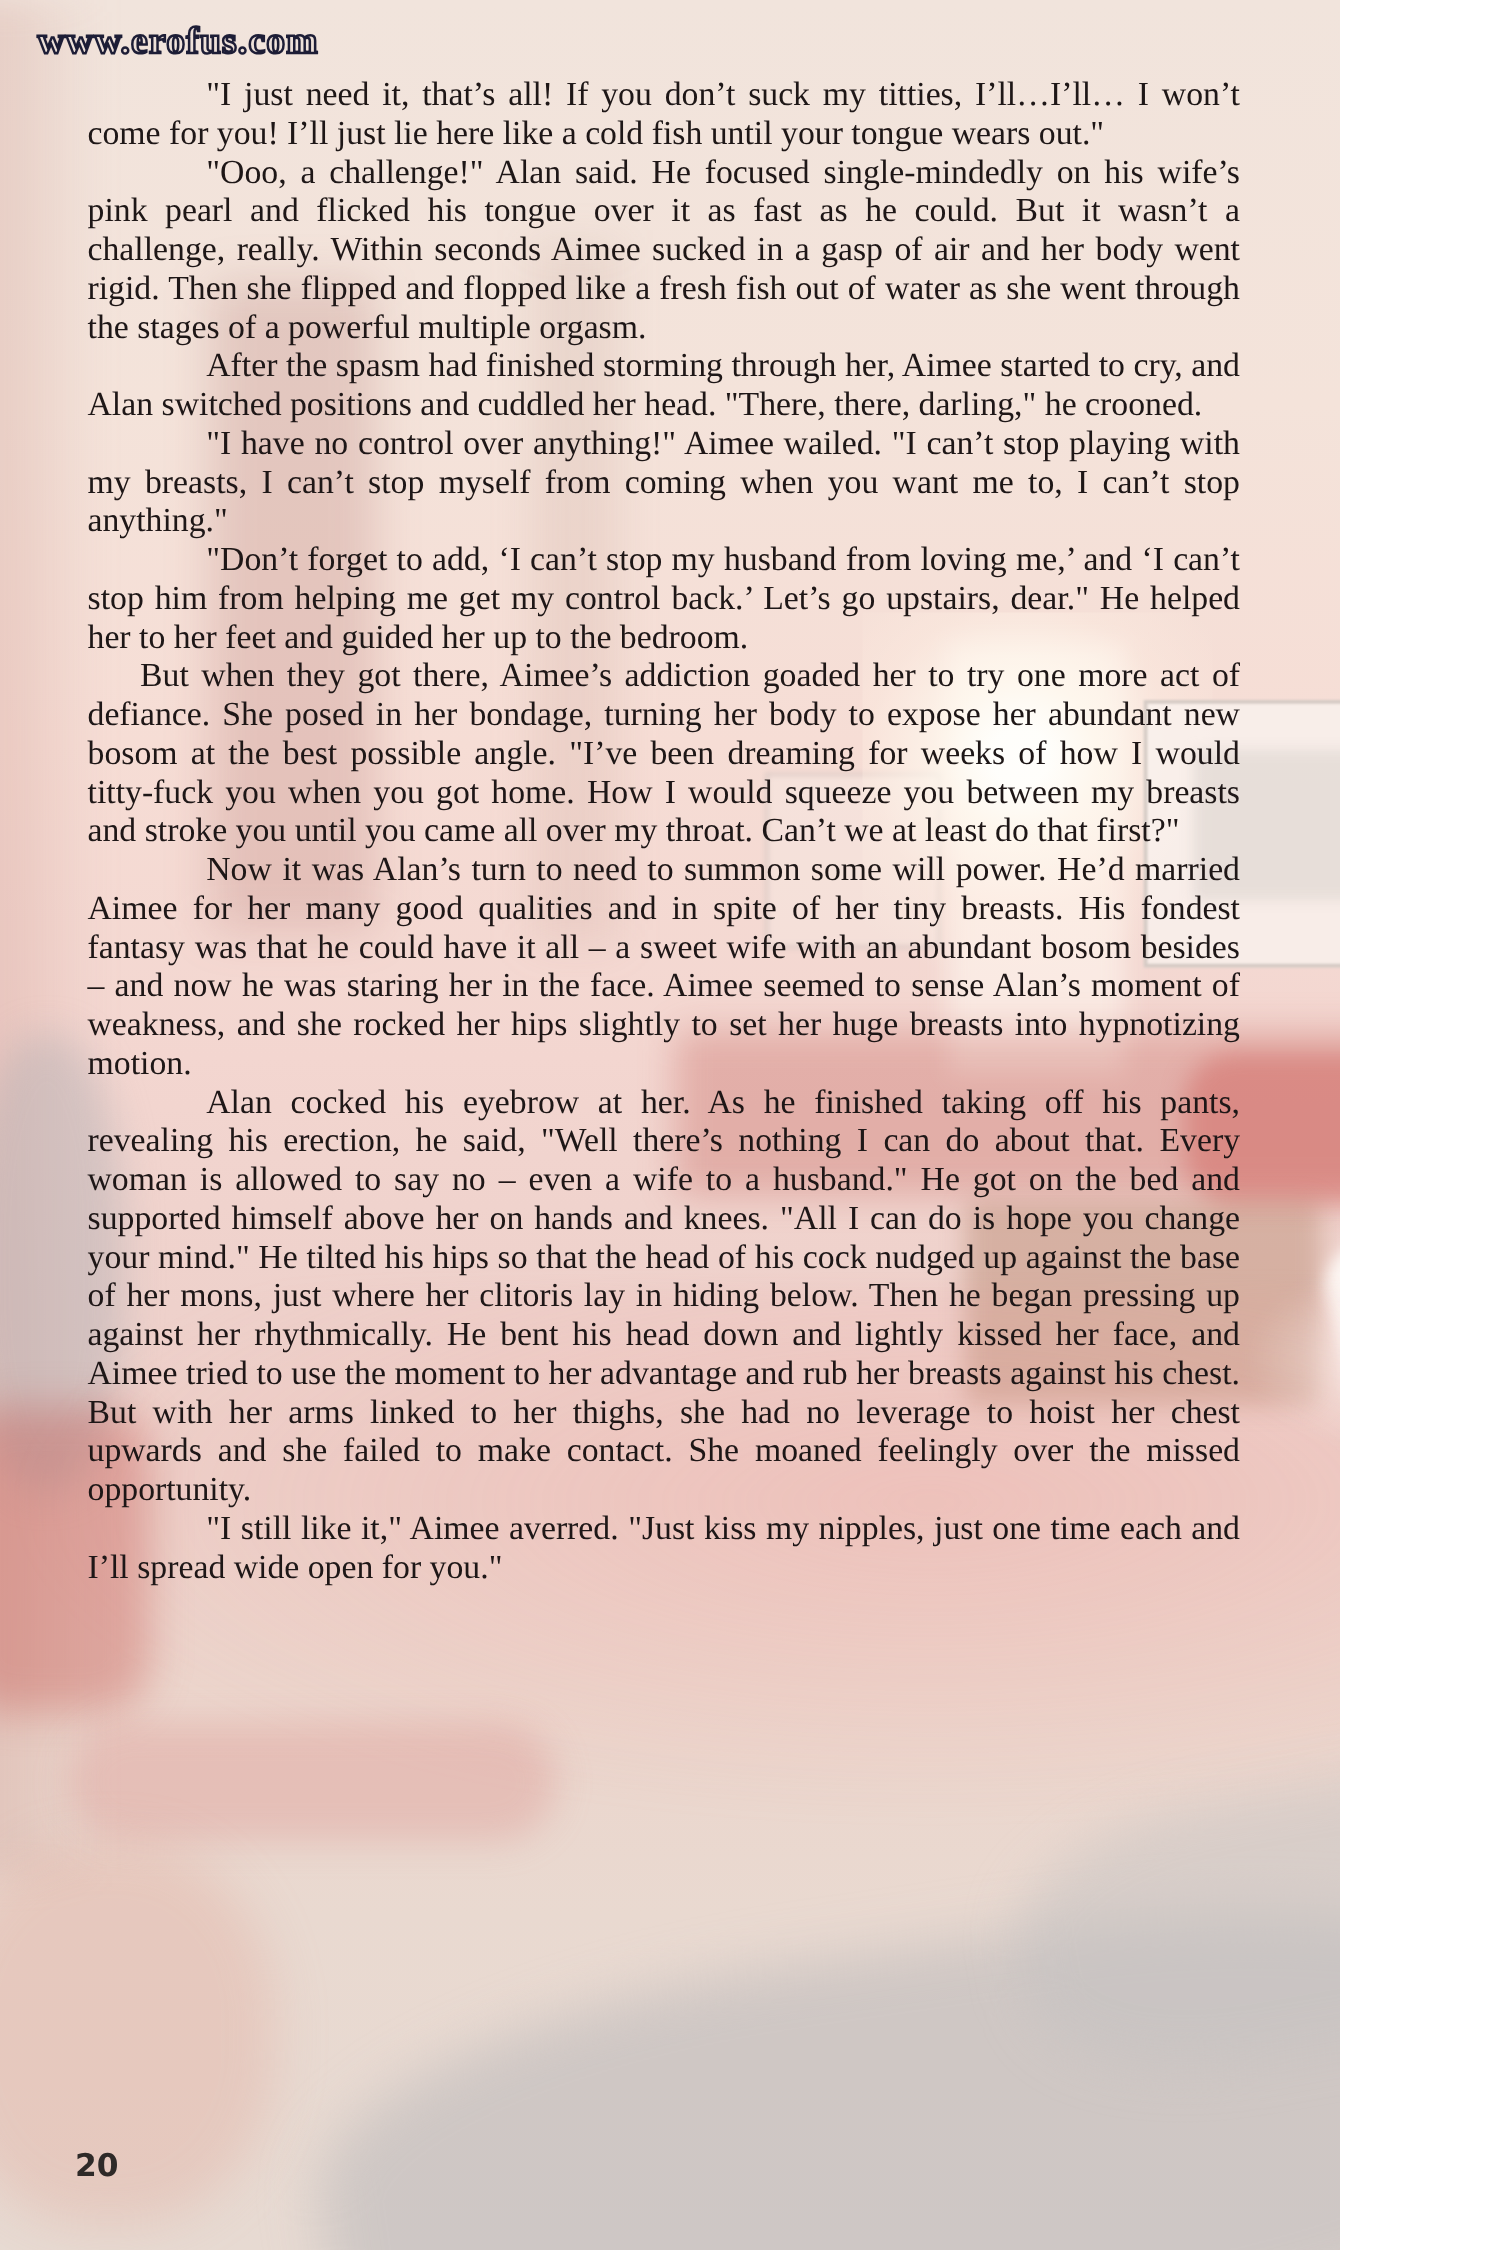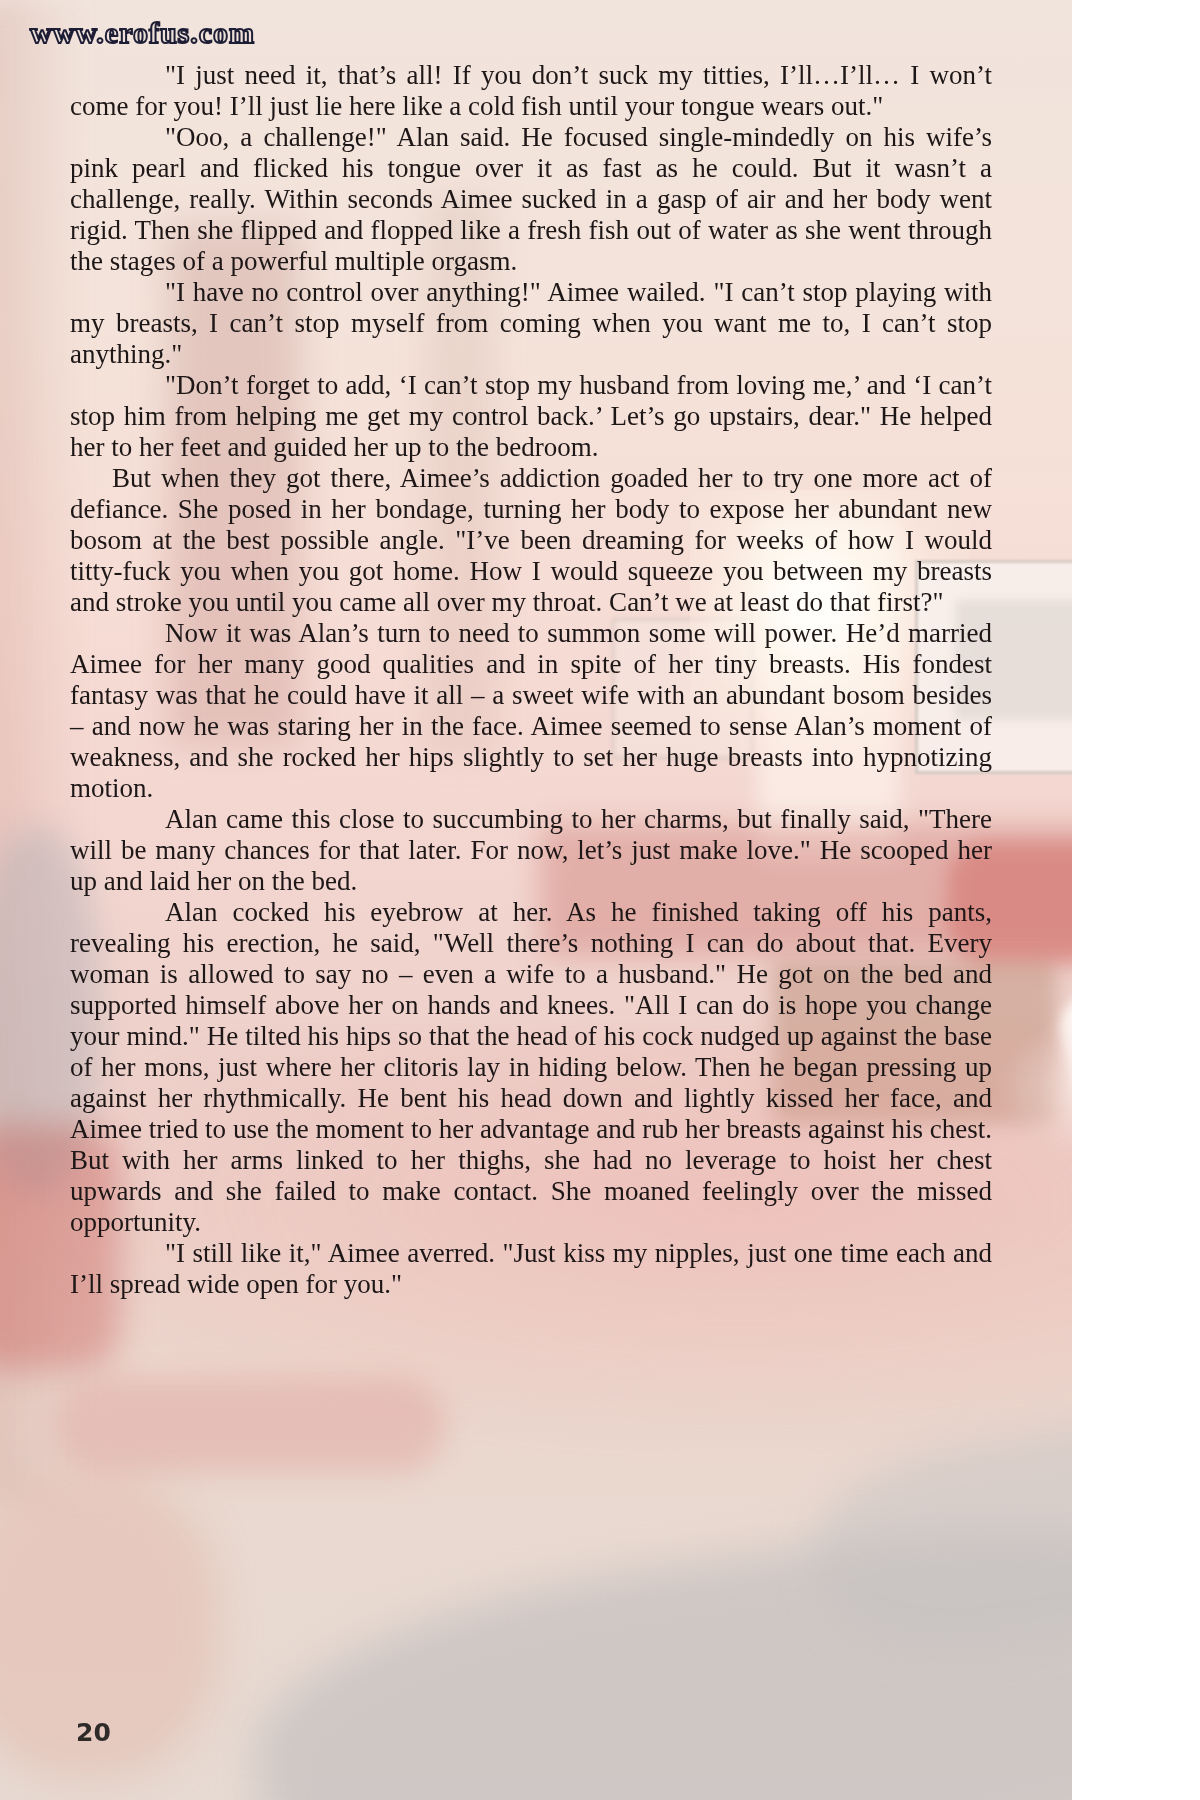"After the spasm had finished" p { html: none -> <p>After the spasm had finished storming through her, Aimee started to cry, and Alan switched positions and cuddled her head. "There, there, darling," he crooned.</p> }
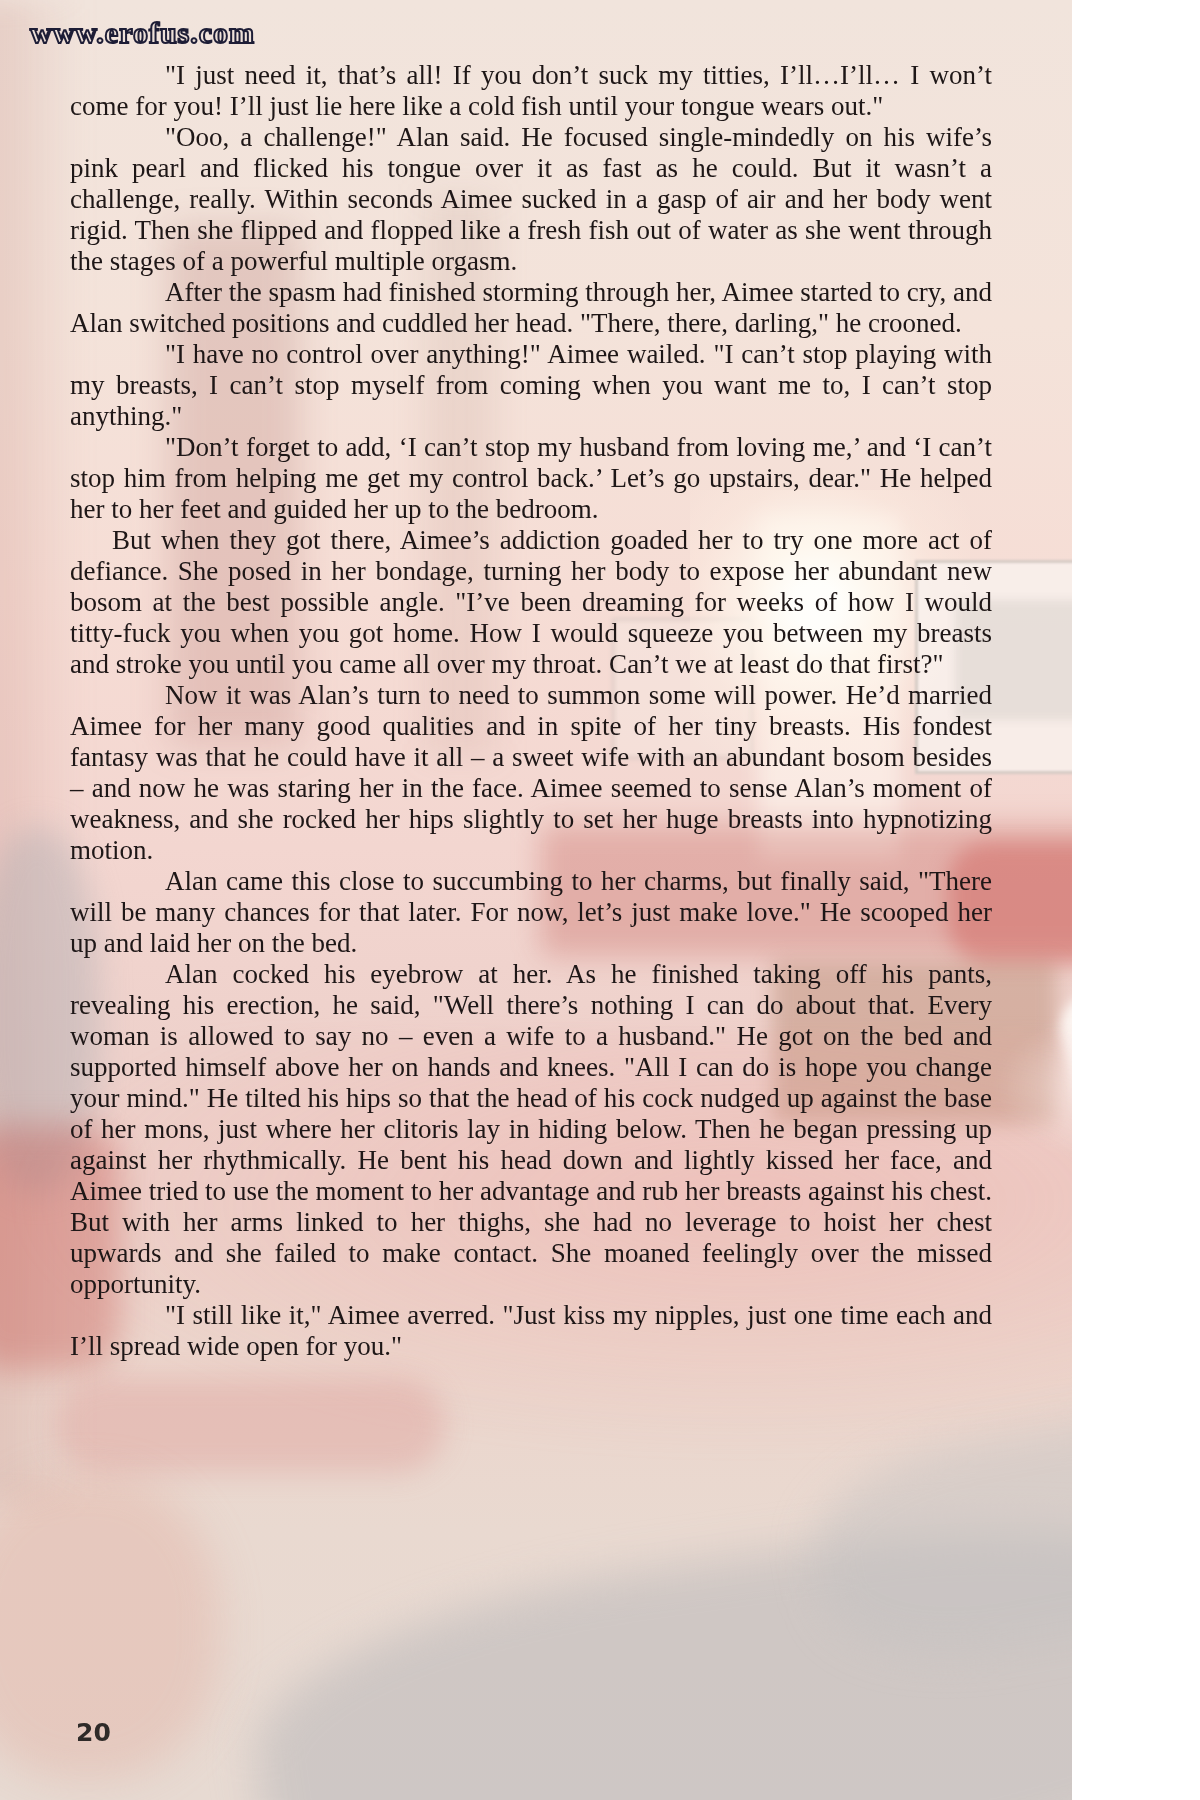"Alan came this close to" p { html: <p>Alan came this close to succumbing to her charms, but finally said, "There will be many chances for that later. For now, let’s just make love." He scooped her up and laid her on the bed.</p> -> none }
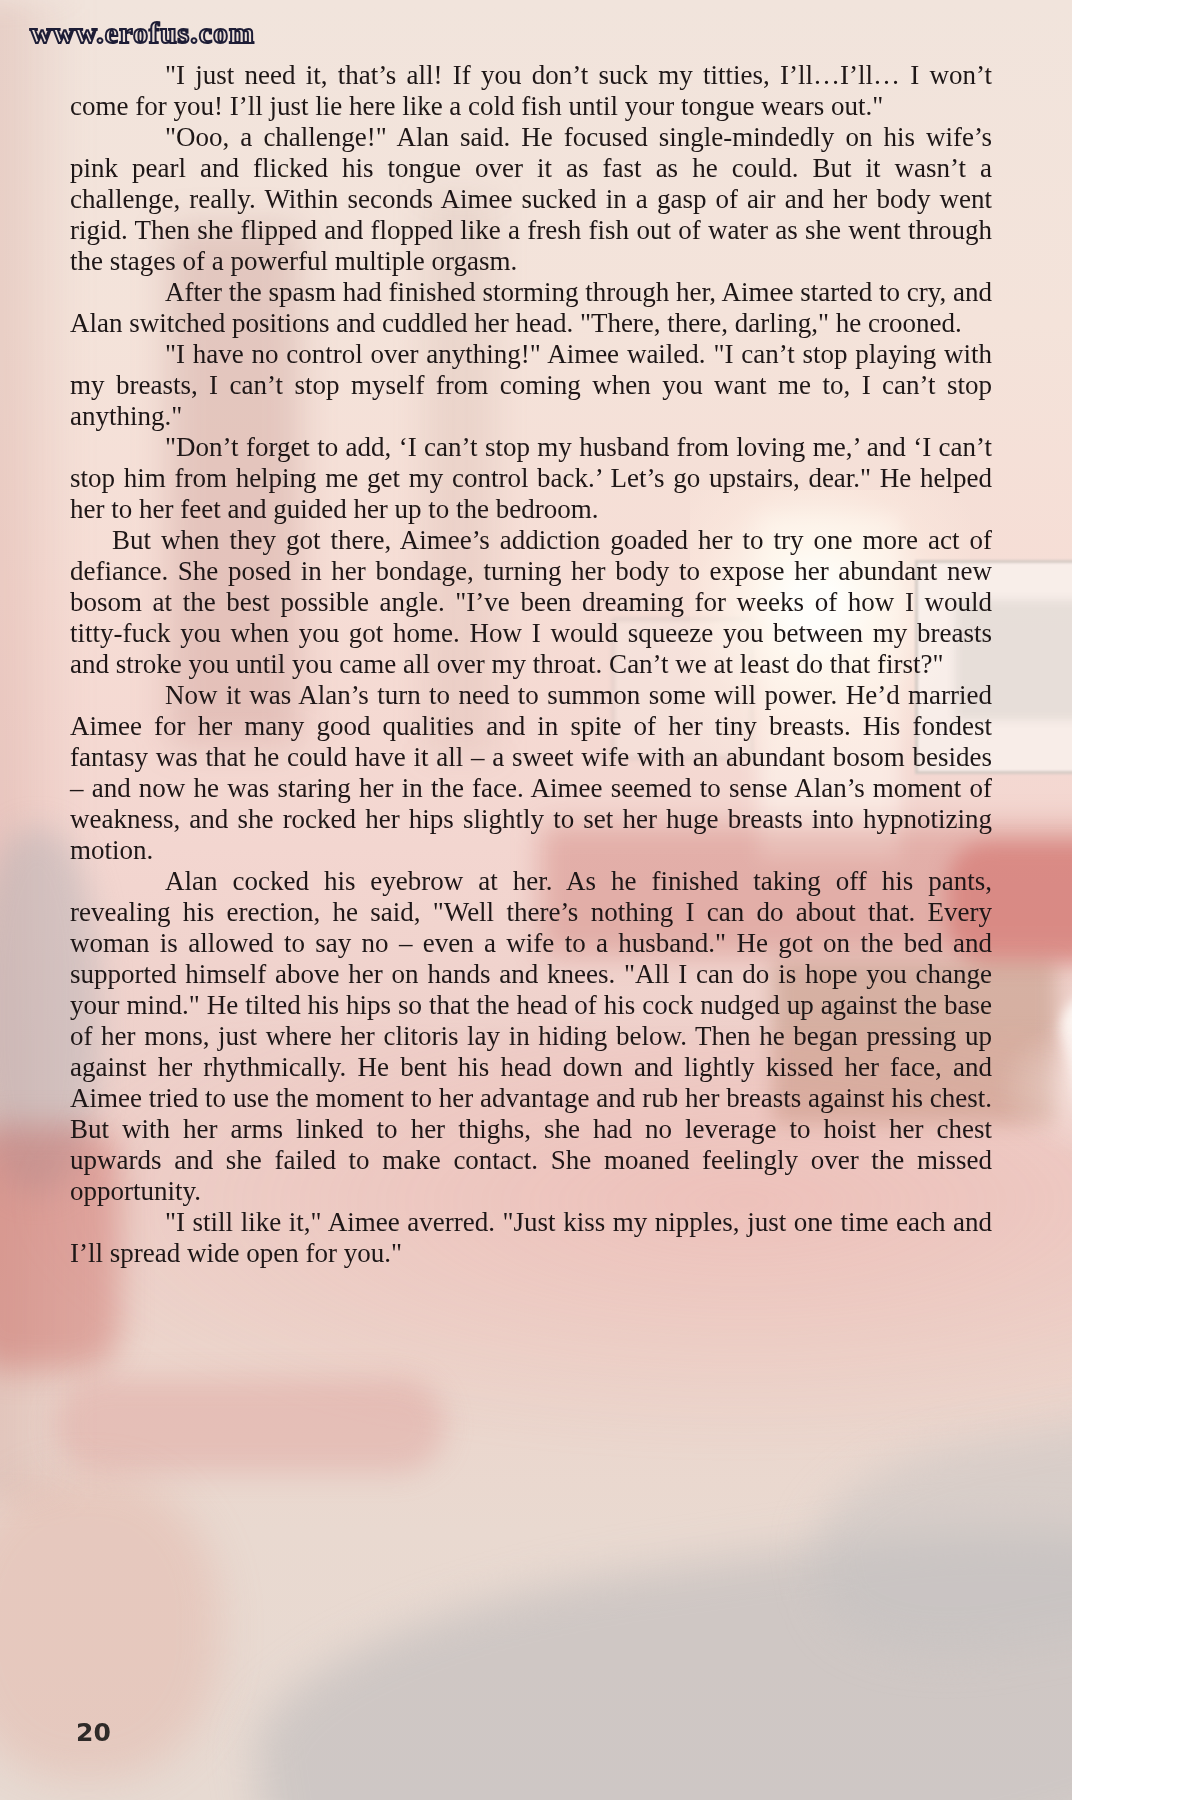"20" .page-number { left: 76px -> 60px }
